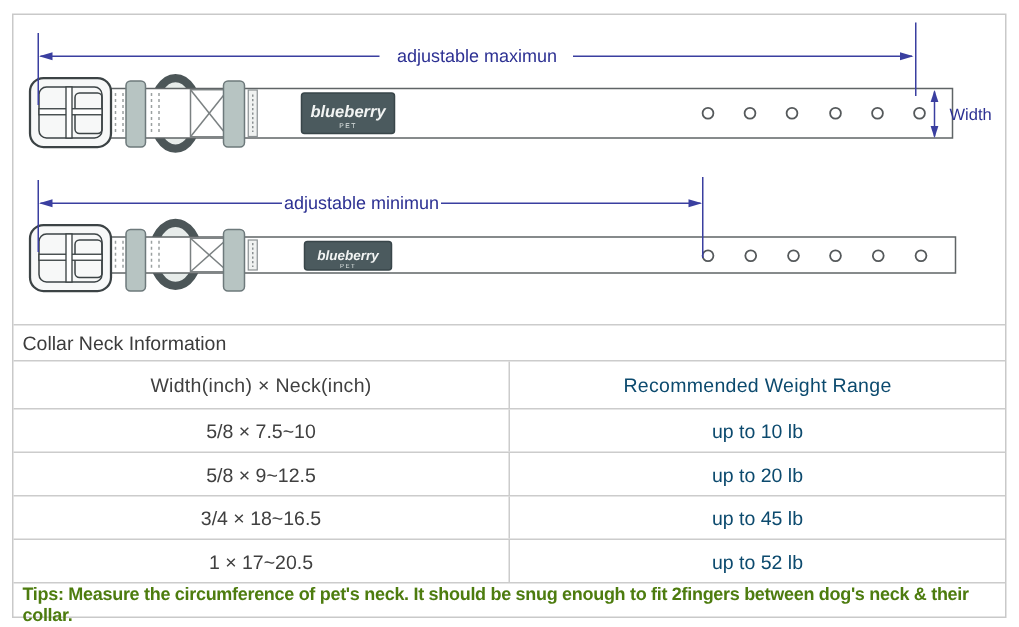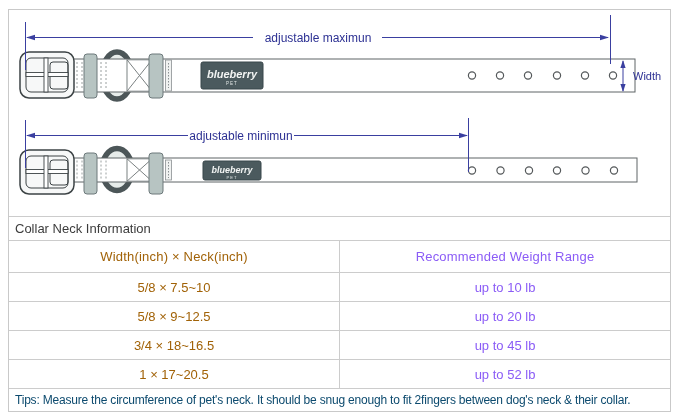"Width(inch) × Neck(inch)" .cell-left { color: #a16207 -> #404040 }
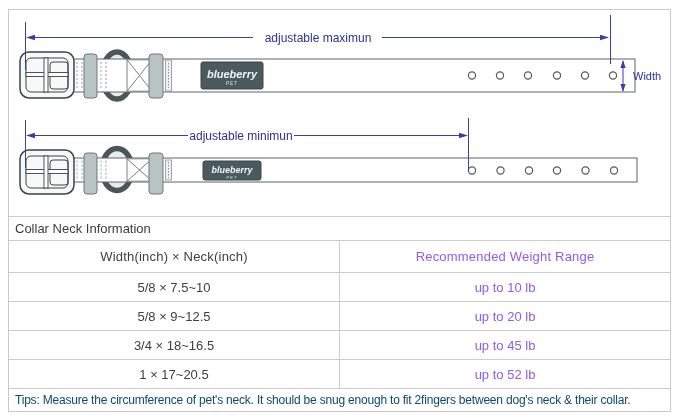"Recommended Weight Range" .cell-right { color: #8b5cf6 -> #0c4a6e }
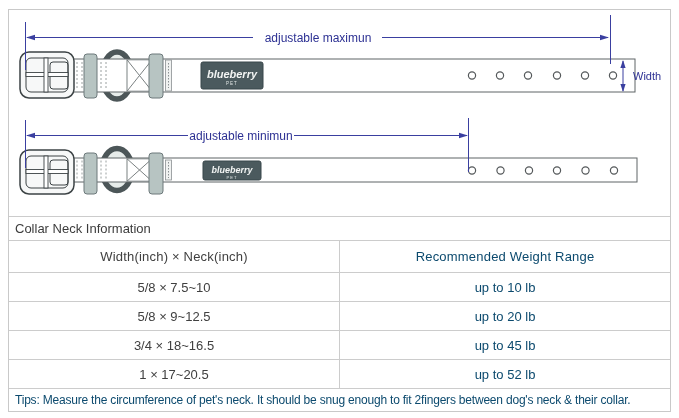"Tips: Measure the circumference of" .row-tips { color: #0c4a6e -> #4d7c0f; font-weight: none -> bold }
